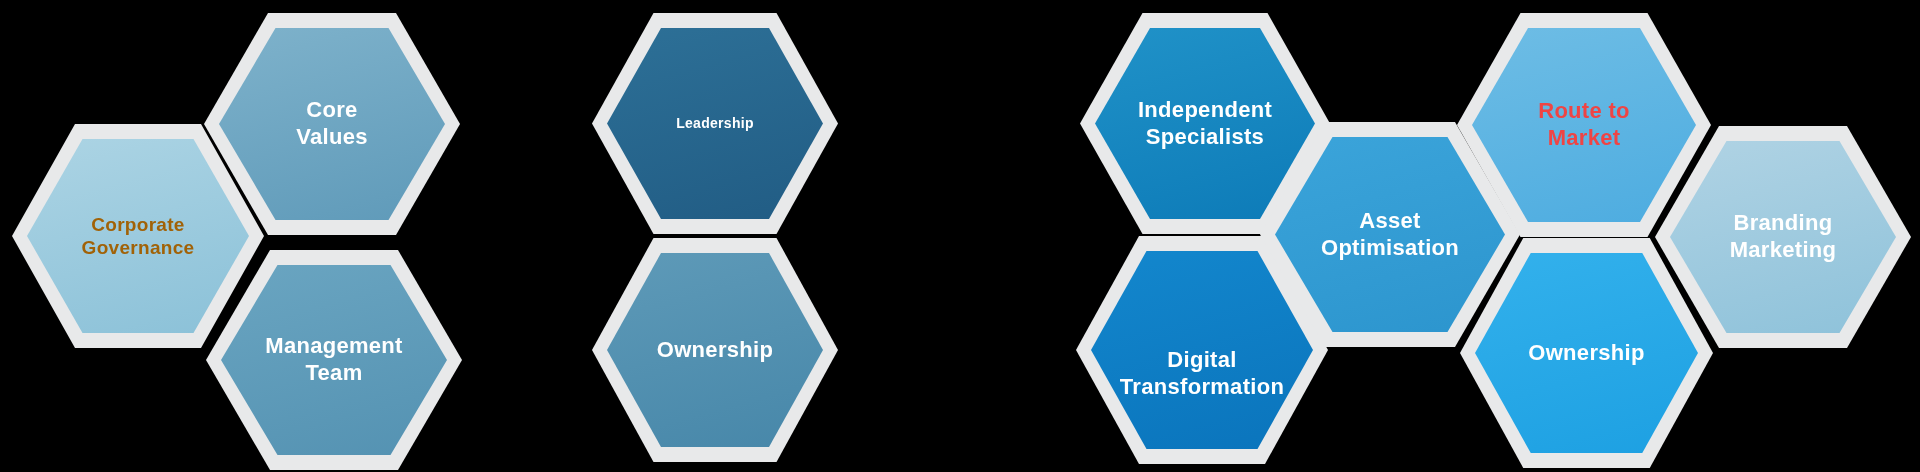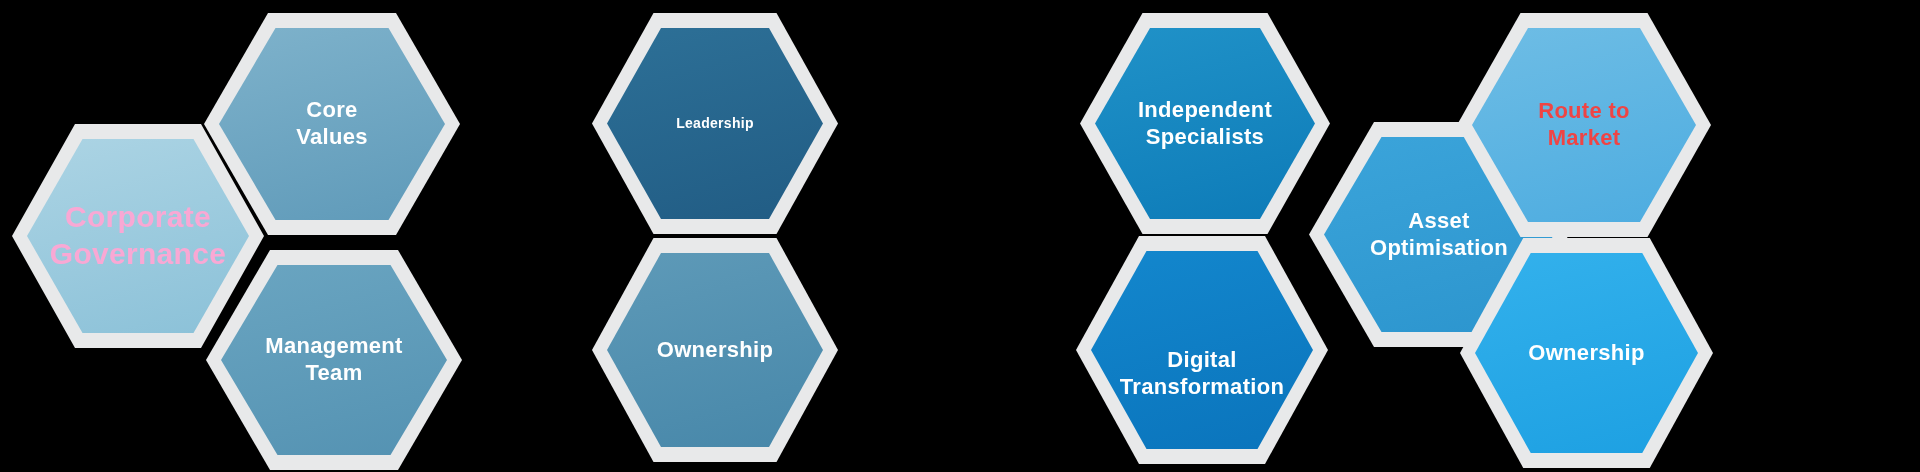"Corporate" div.hex-label { color: #f9a8d4 -> #a16207; font-size: 30px -> 19px }
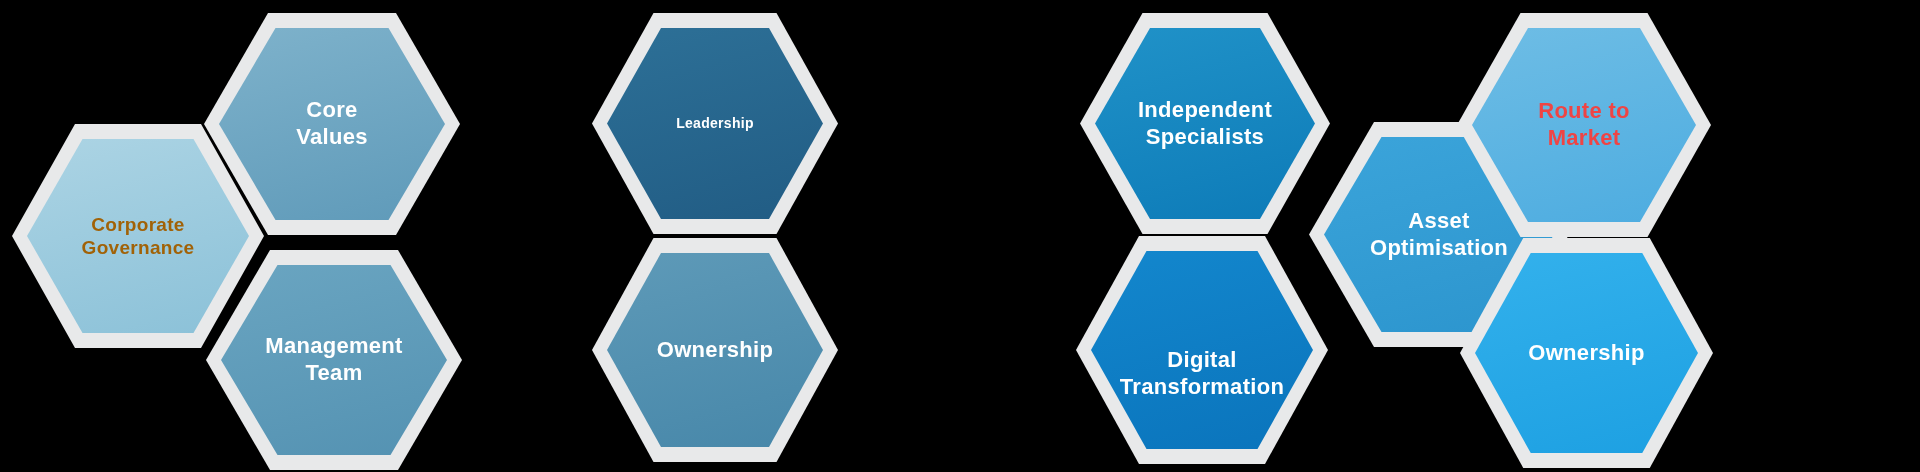"Asset" div.hex { left: 1309px -> 1260px }
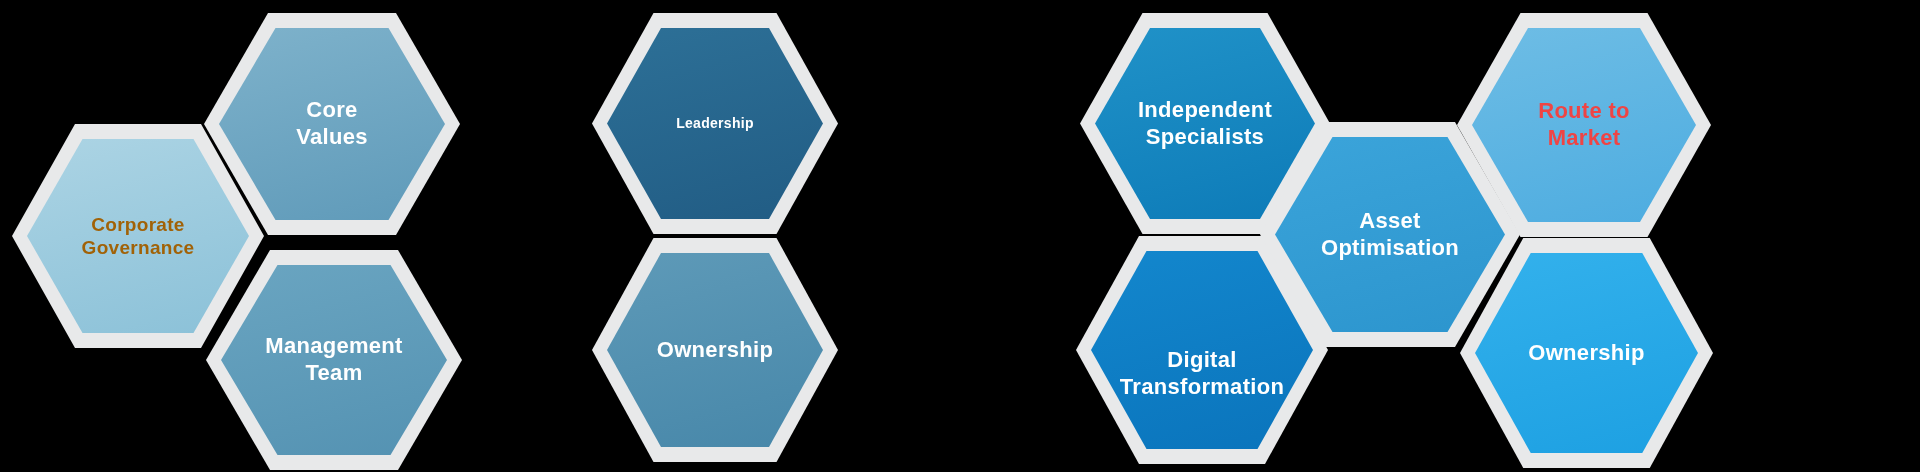"Branding" div.hex { html: none -> <div> <div></div> <div></div> <div>Branding Marketing</div> </div> }
